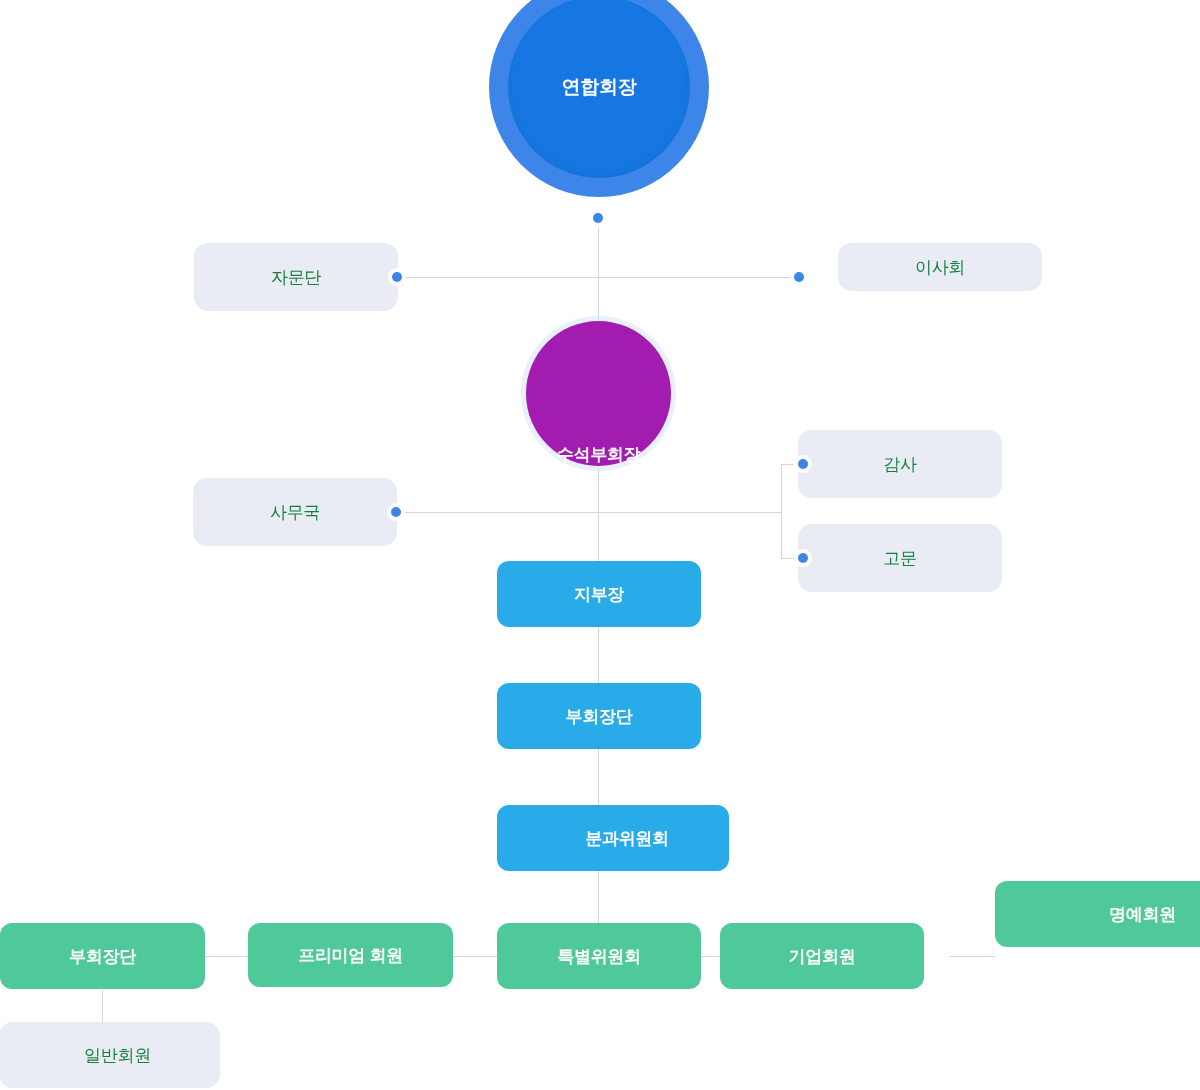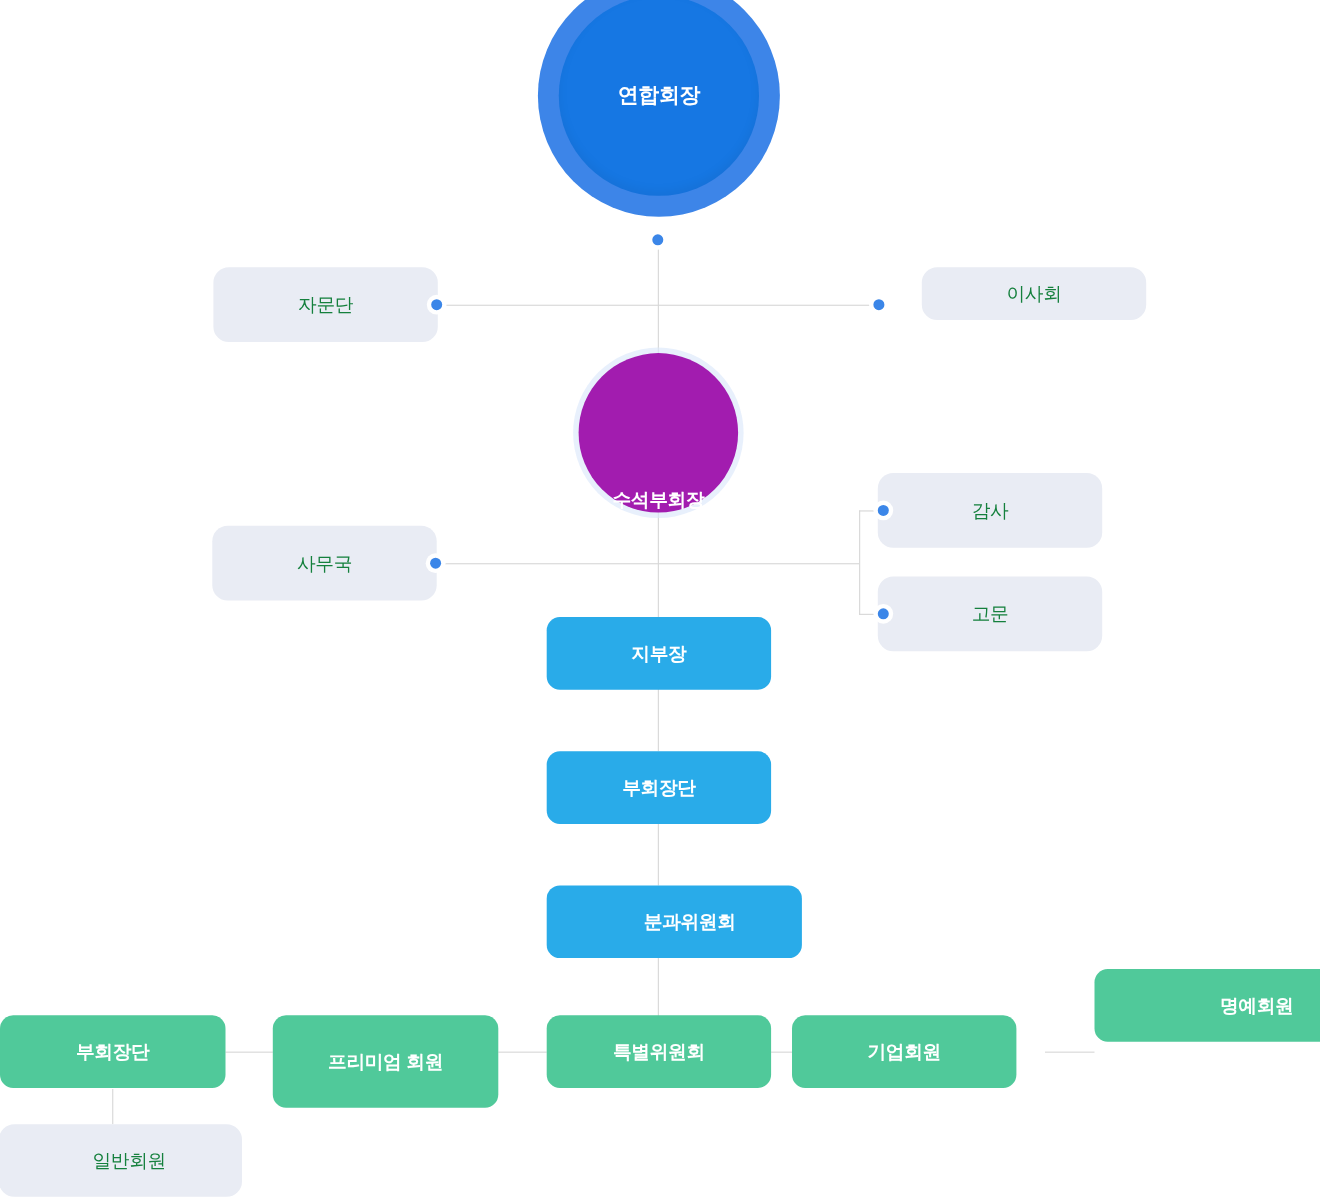"프리미엄 회원" div.node { height: 84px -> 64px }
